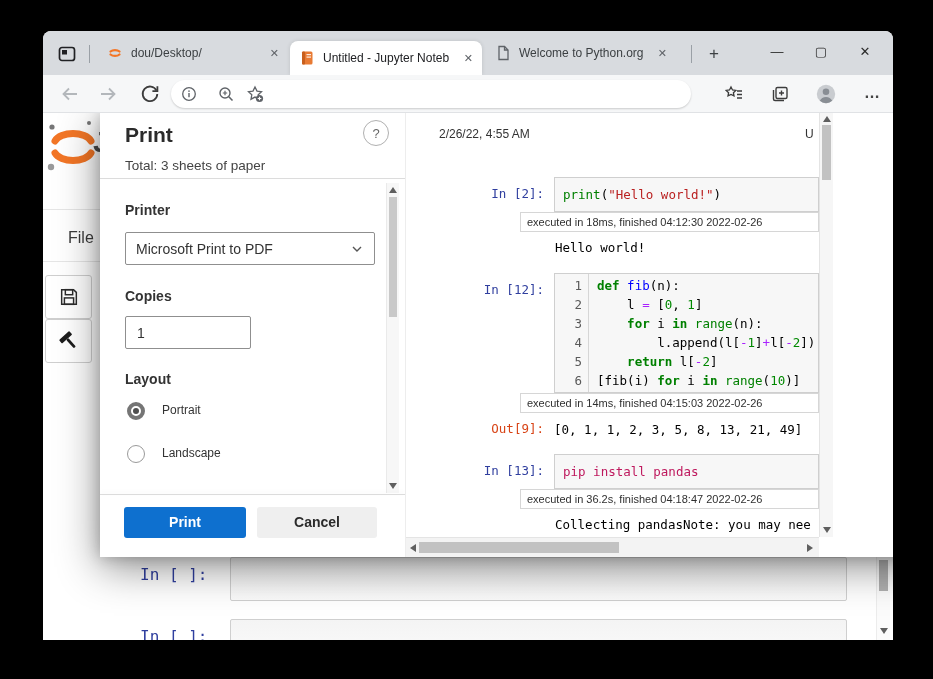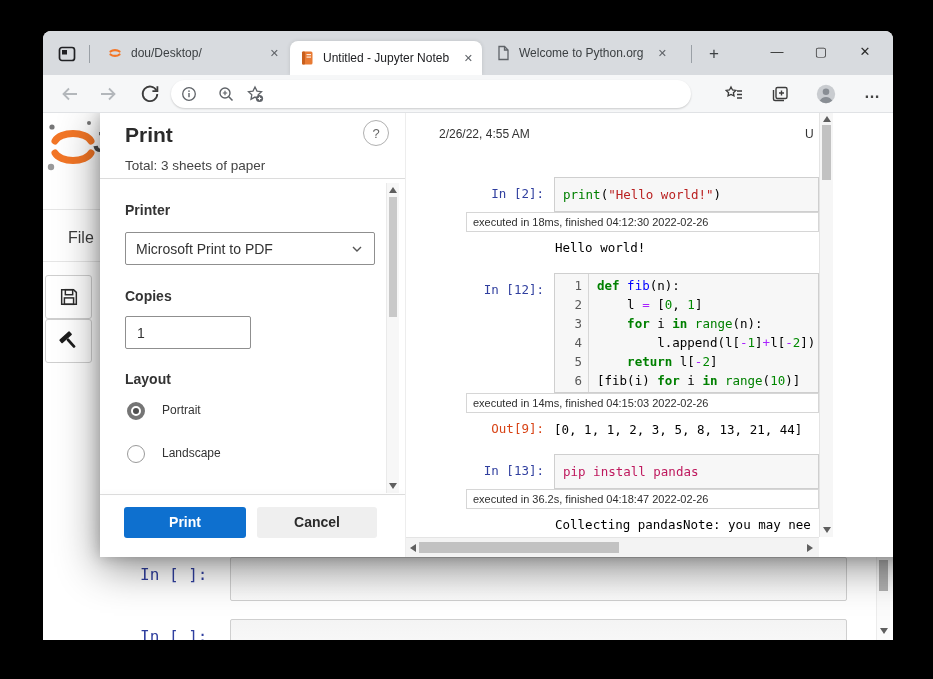"executed in 18ms, finished 04:12:30" .nb-exec-row { margin-left: 60px -> 114px }
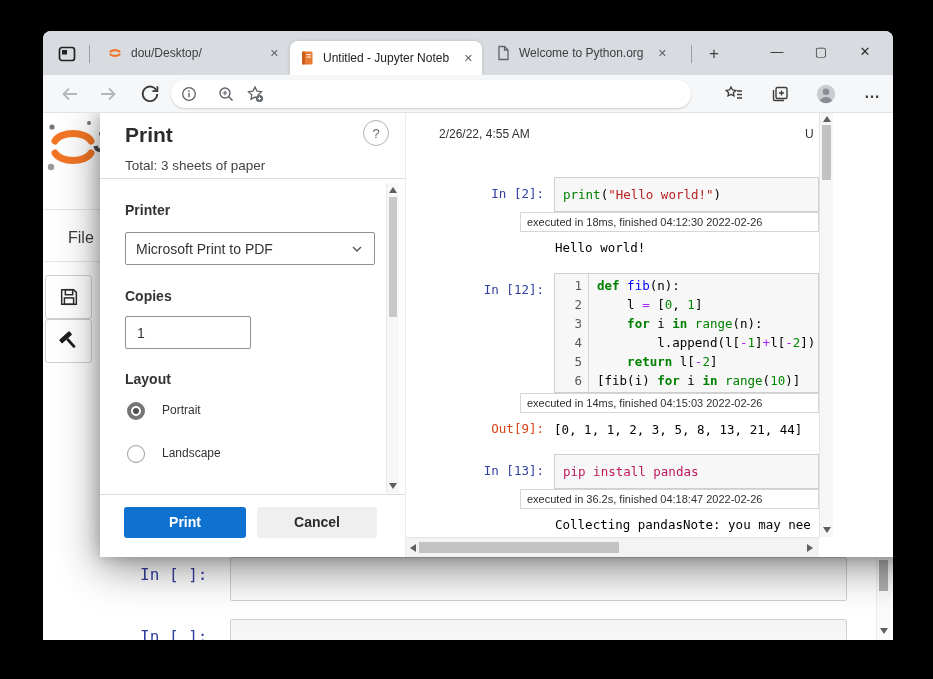"[0, 1, 1, 2, 3," div.nb-outtext { text: 44 -> 49 }
